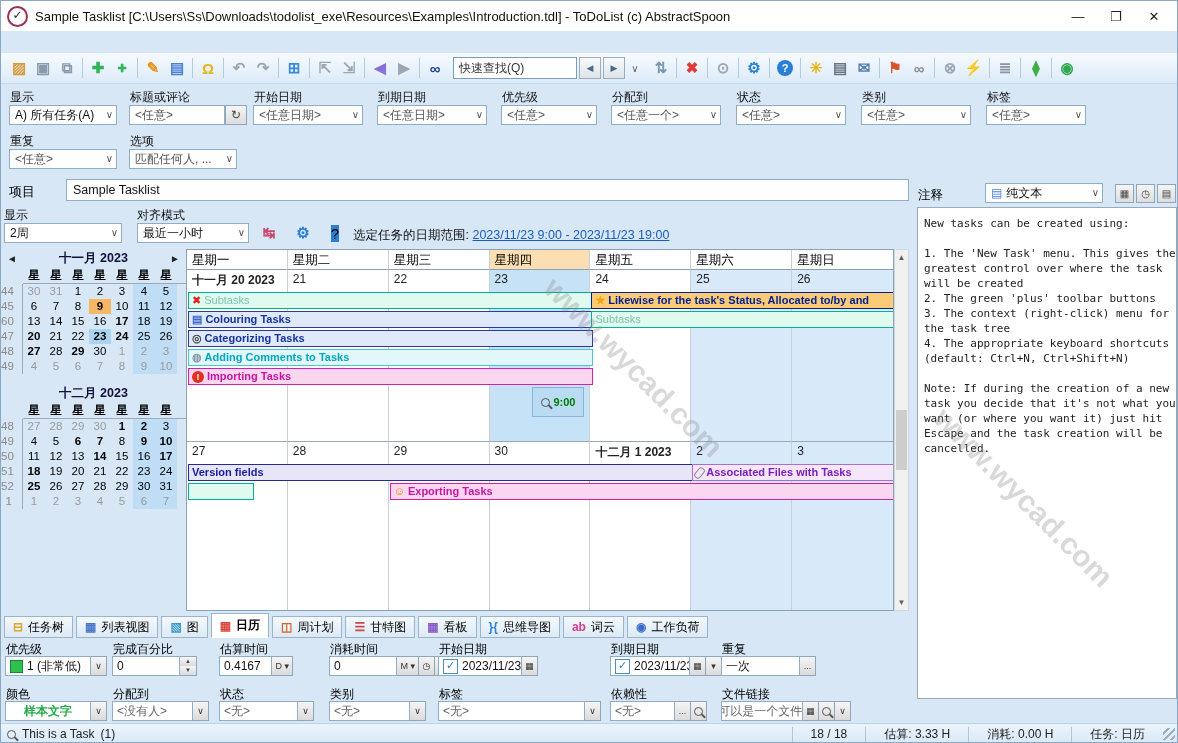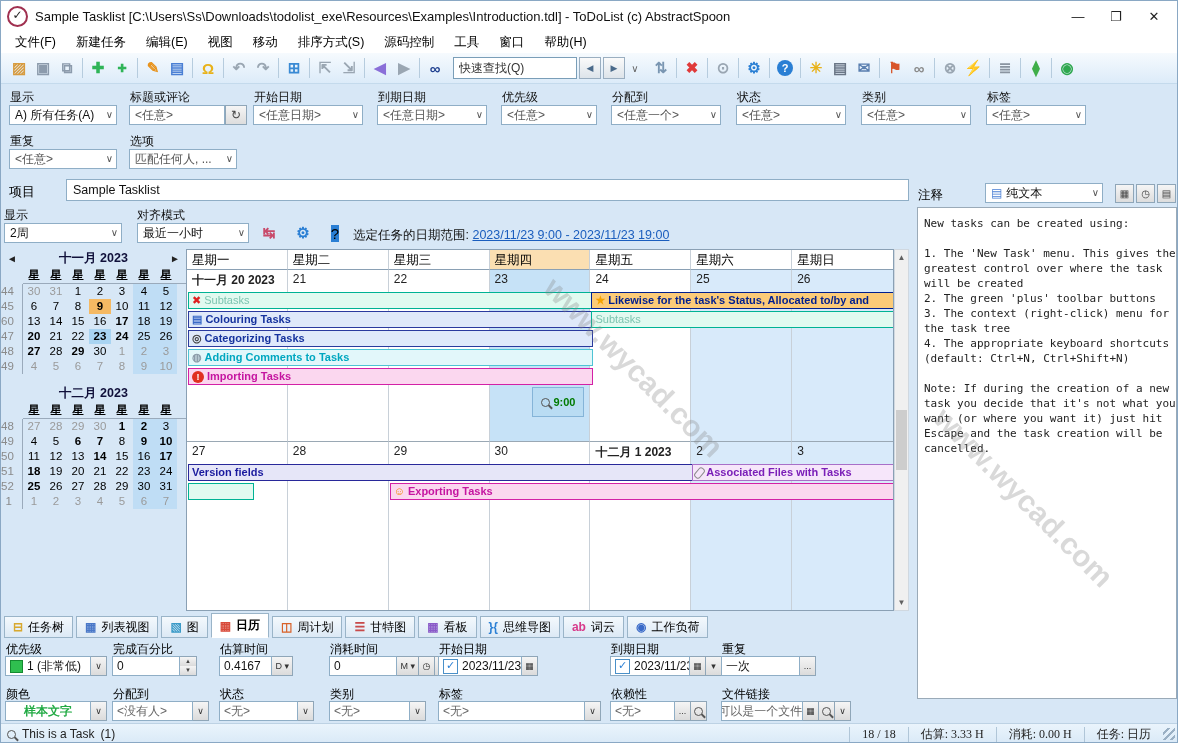"文件(F)" div.menubar { html: <div> <div>文件(F)</div> <div>新建任务</div> <div>编辑(E)</div> <div>视图</div> <div>移动</div> <div>排序方式(S)</div> <div>源码控制</div> <div>工具</div> <div>窗口</div> <div>帮助(H)</div> </div> -> none }
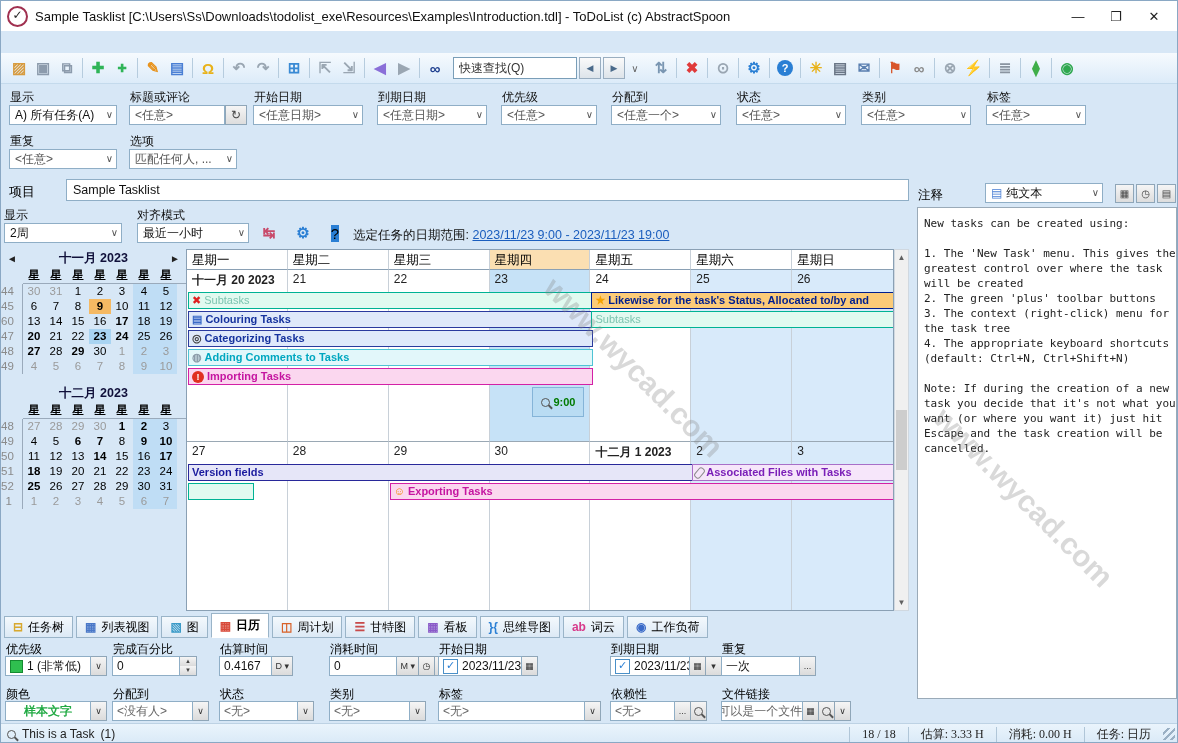"18 / 18" .sb-seg { font-family: Liberation Serif, serif -> none; padding: 0 12px -> 0 18px }
